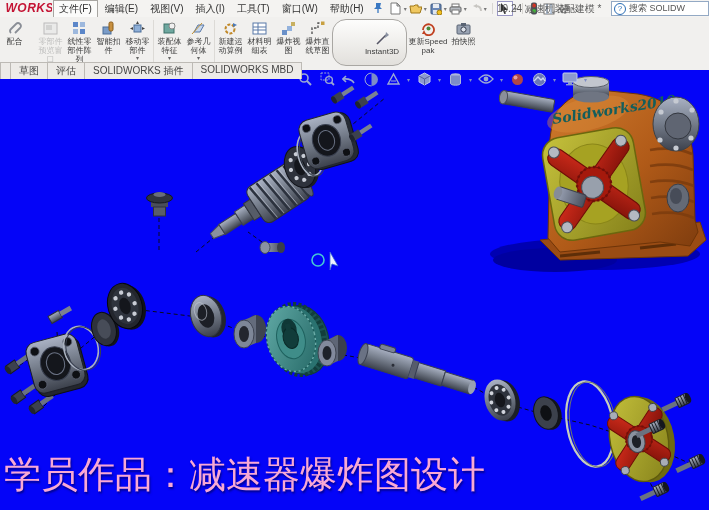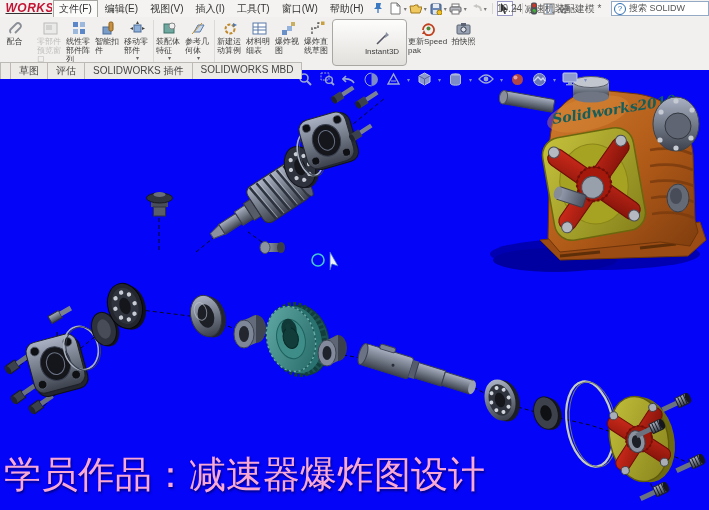"WORKS" .logo { text-decoration: underline -> none }
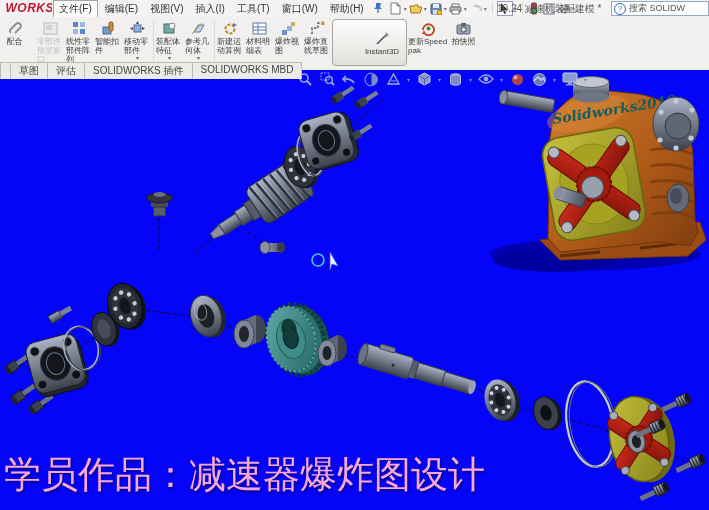"配合" .rbtn { text-align: none -> center }
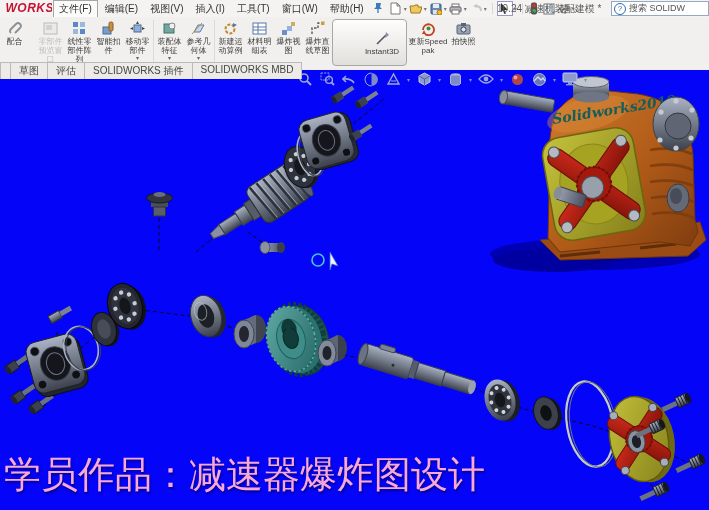"Instant3D" .rbtn.active { border-radius: 4px -> 14px }
